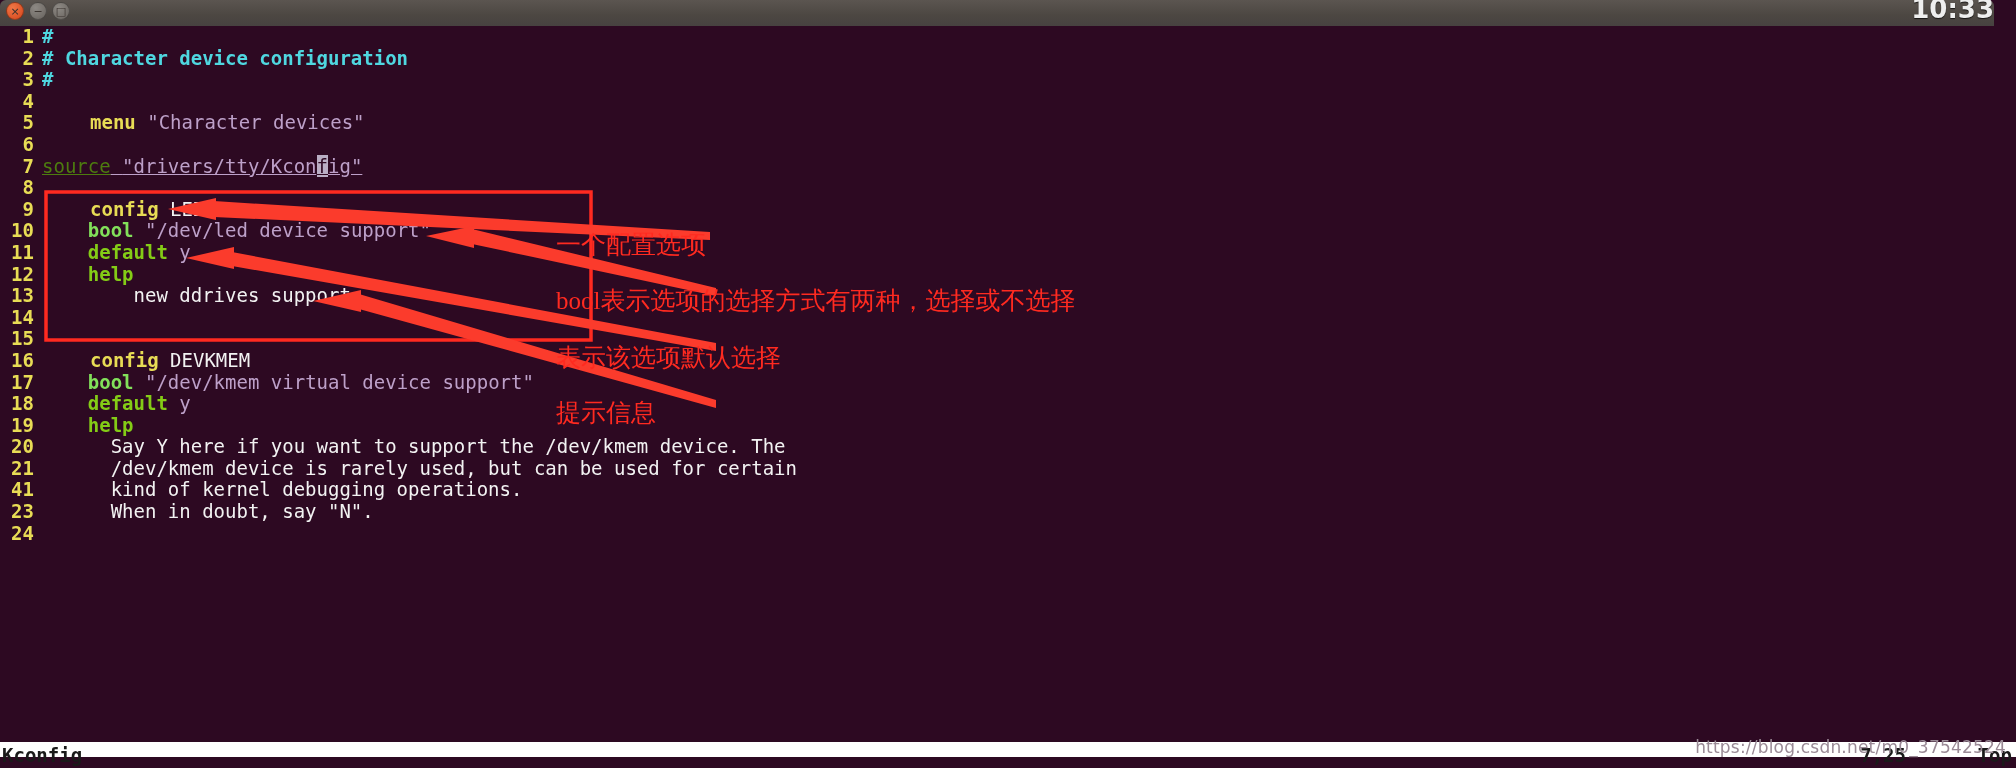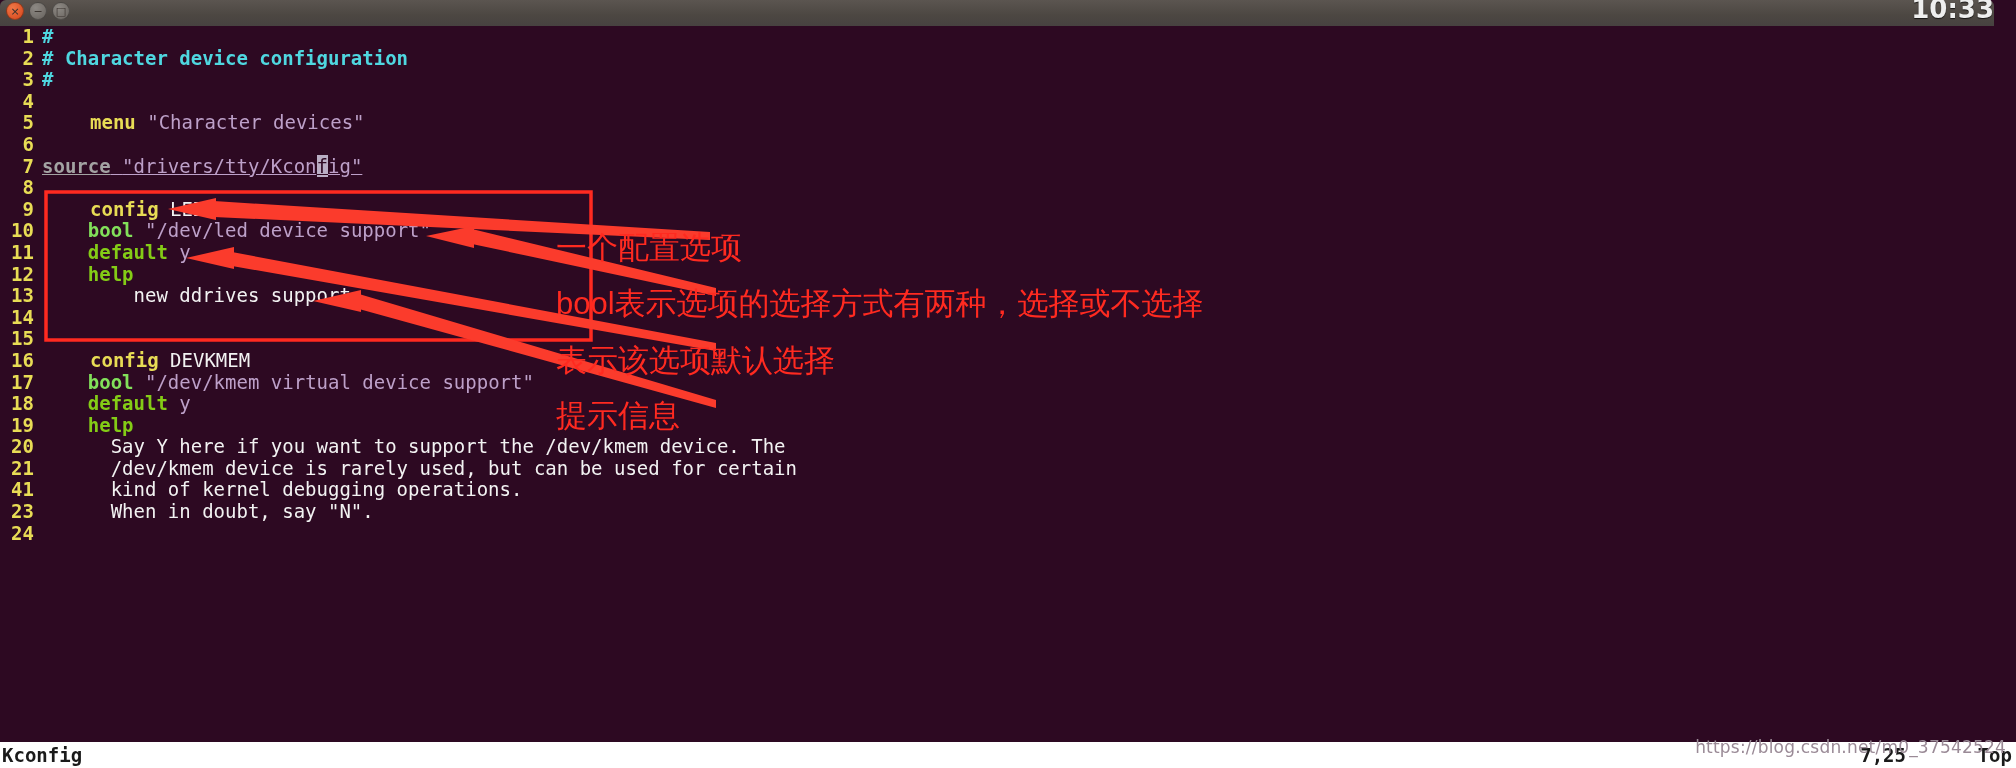"source" .tok-src { color: #a3a3a3 -> #4d7c0f; font-weight: bold -> normal }
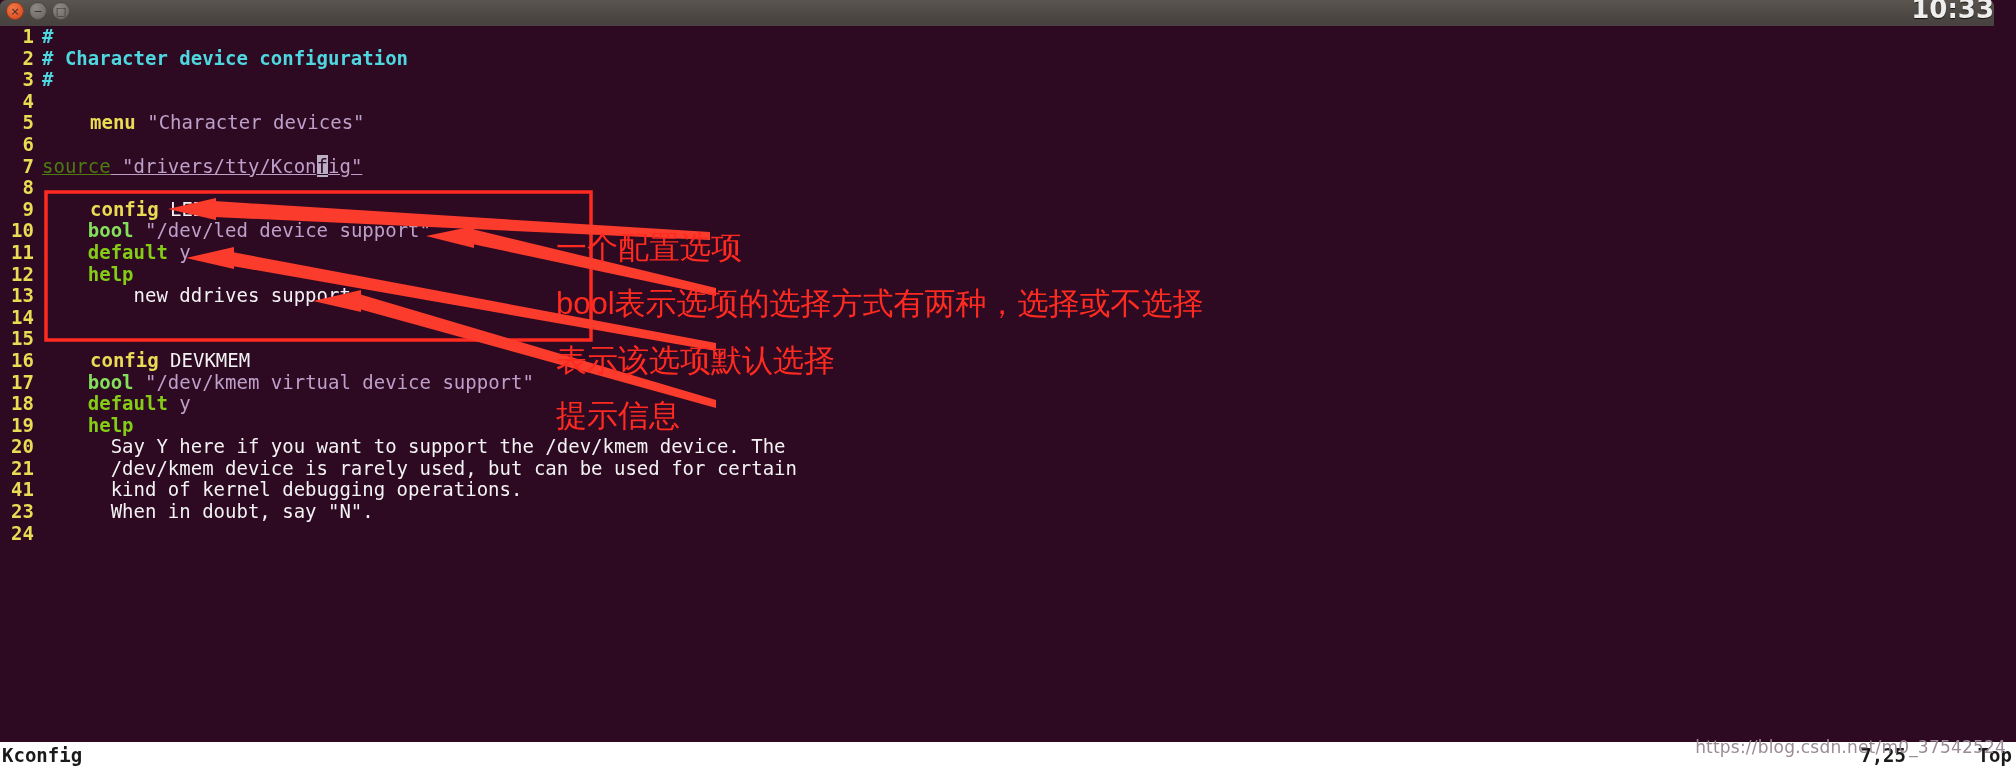"一个配置选项" .cn-note { font-family: Liberation Sans, sans-serif -> Liberation Serif, serif; font-size: 31px -> 25px }
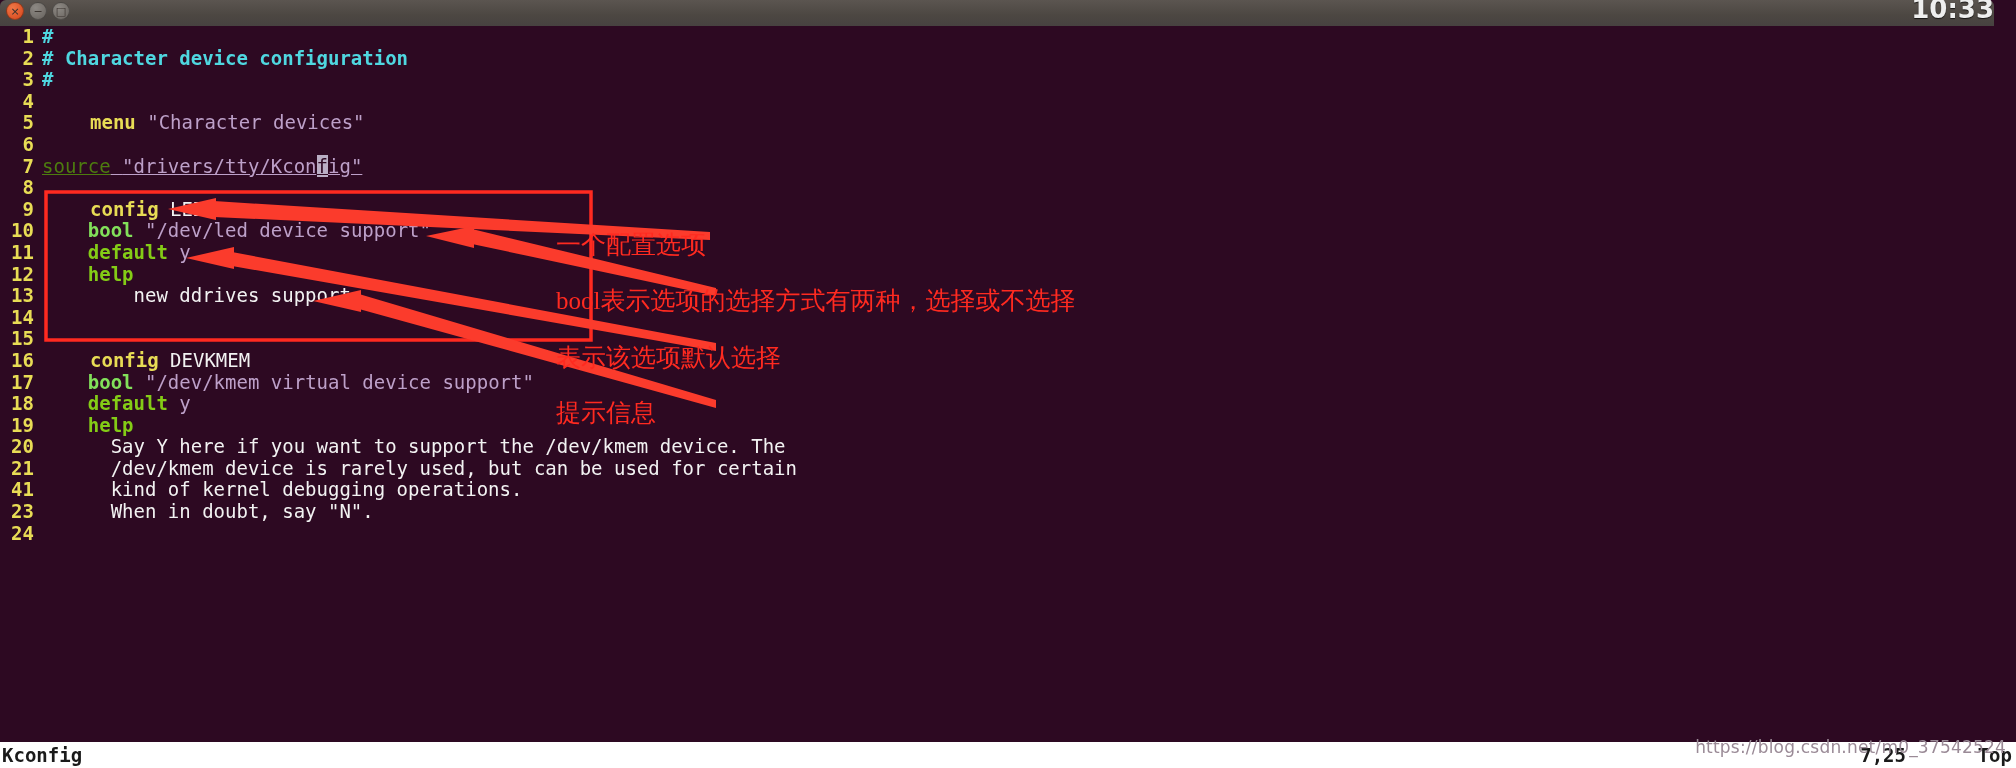"Kconfig" #statusbar { height: 26px -> 15px }
